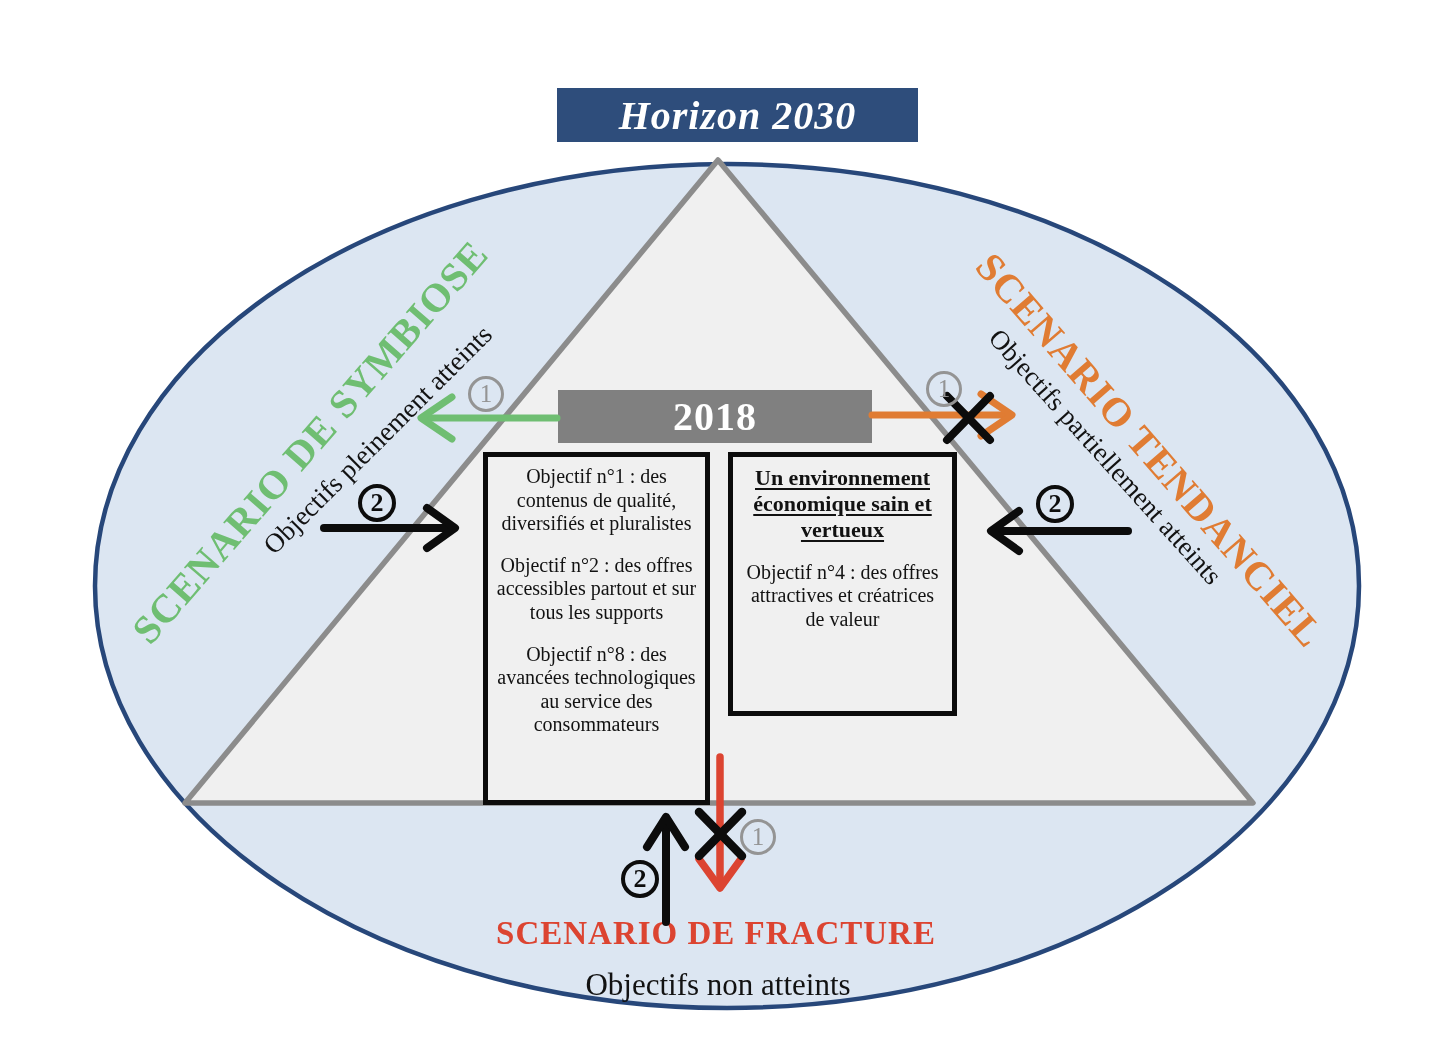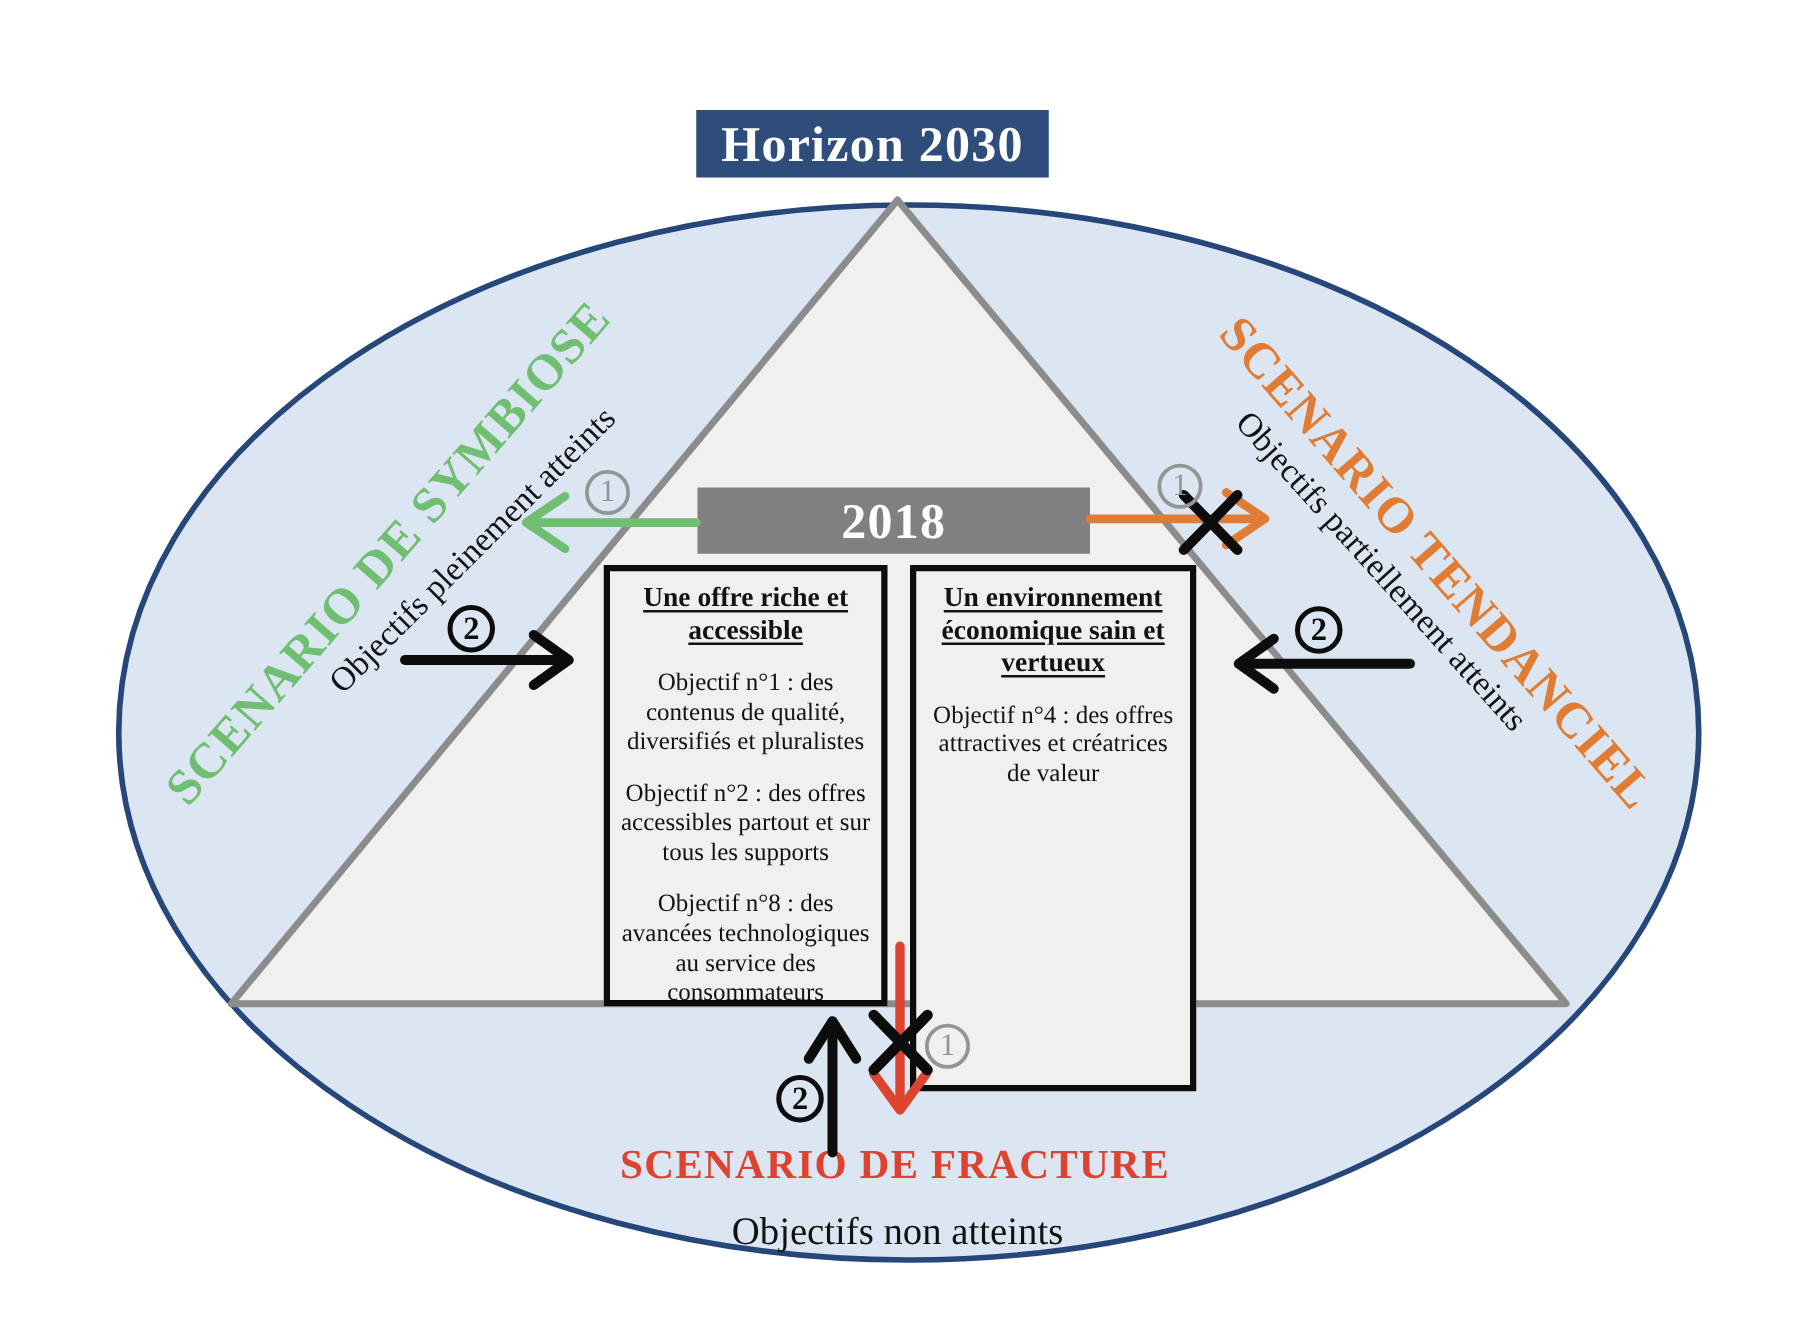"Horizon 2030" .header-box { font-style: none -> italic; width: 282px -> 361px }
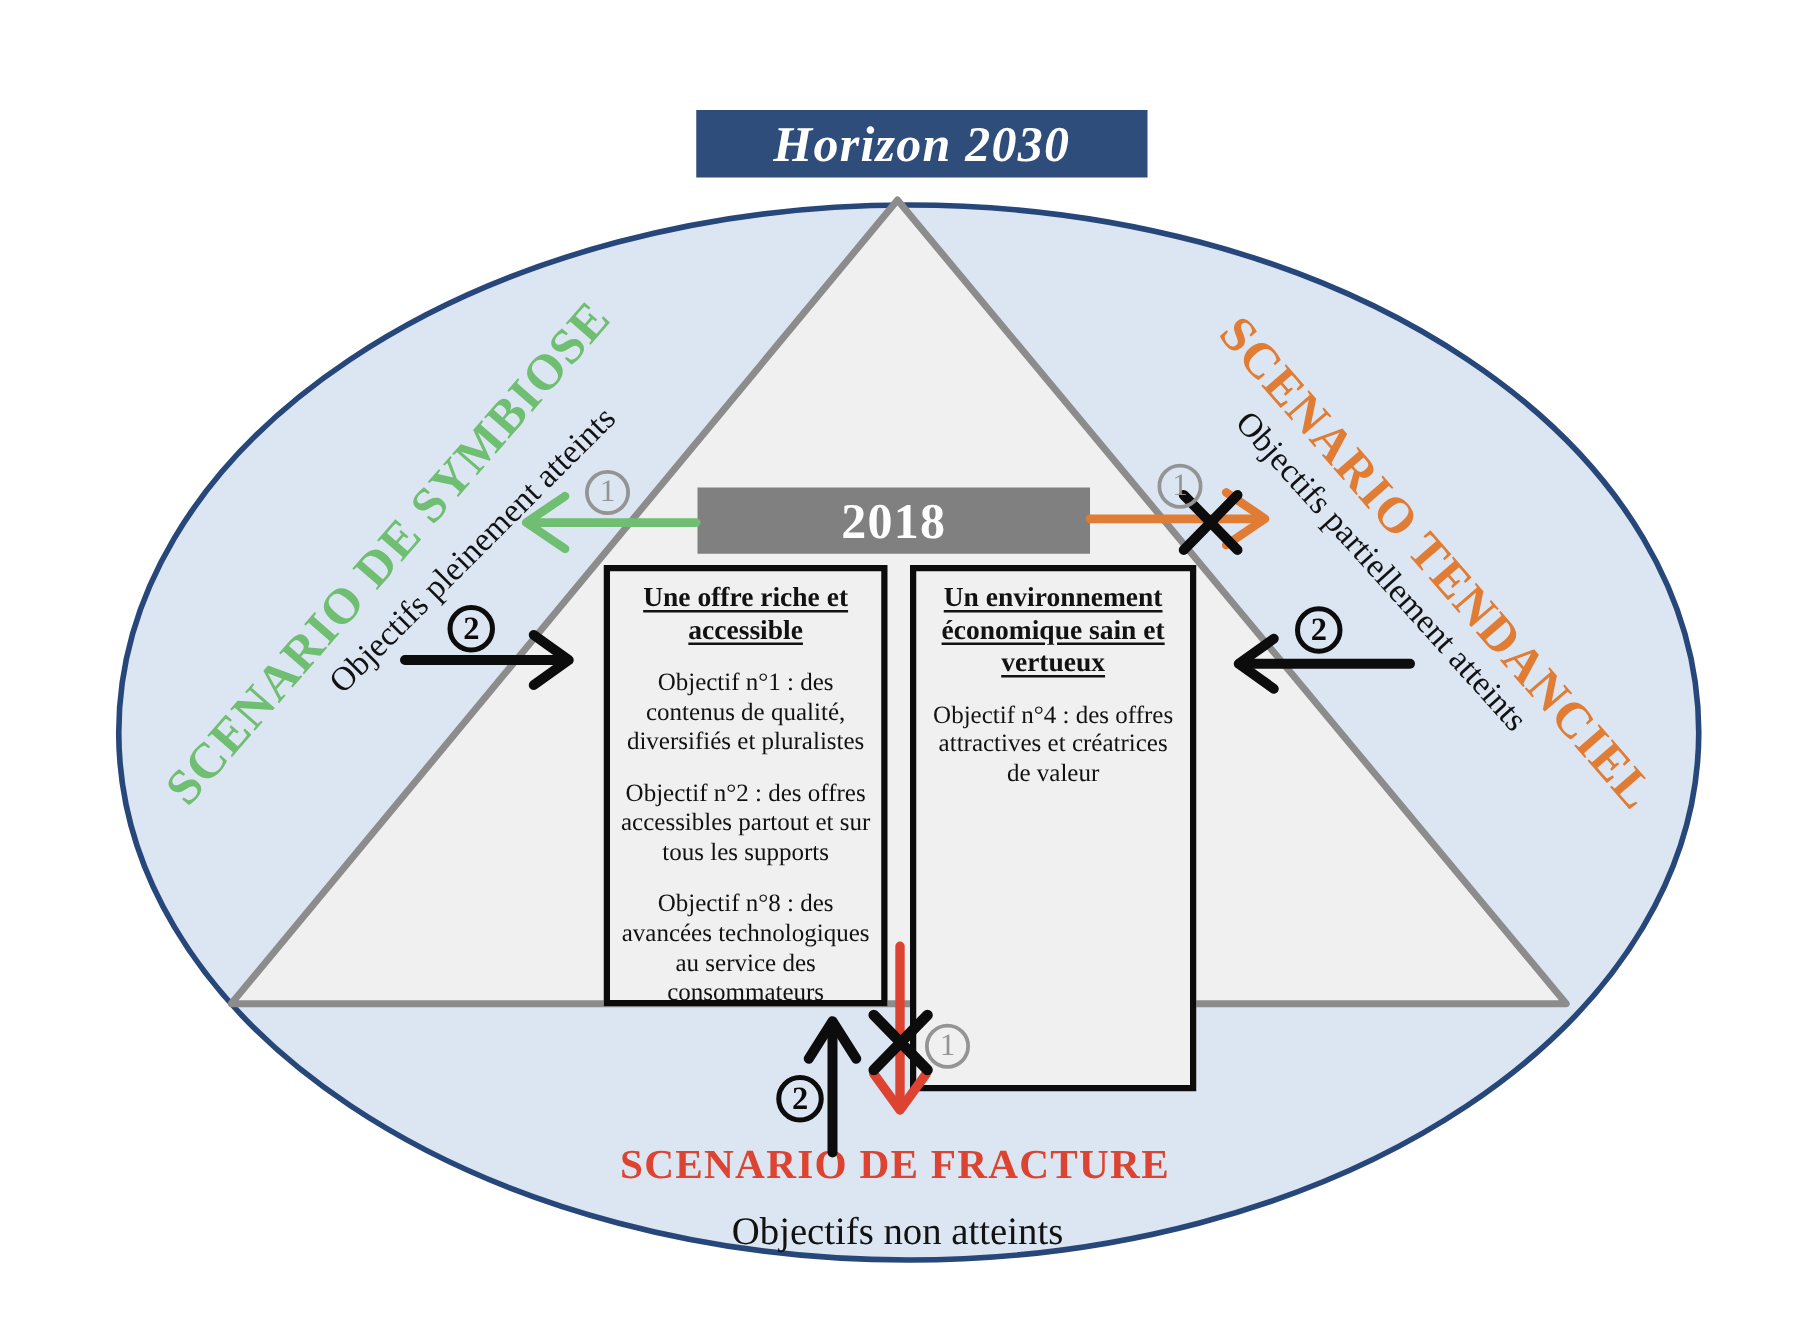"Une offre riche et accessible" div.obj-title { html: <div> <span>Une offre riche et accessible</span> </div> -> none }
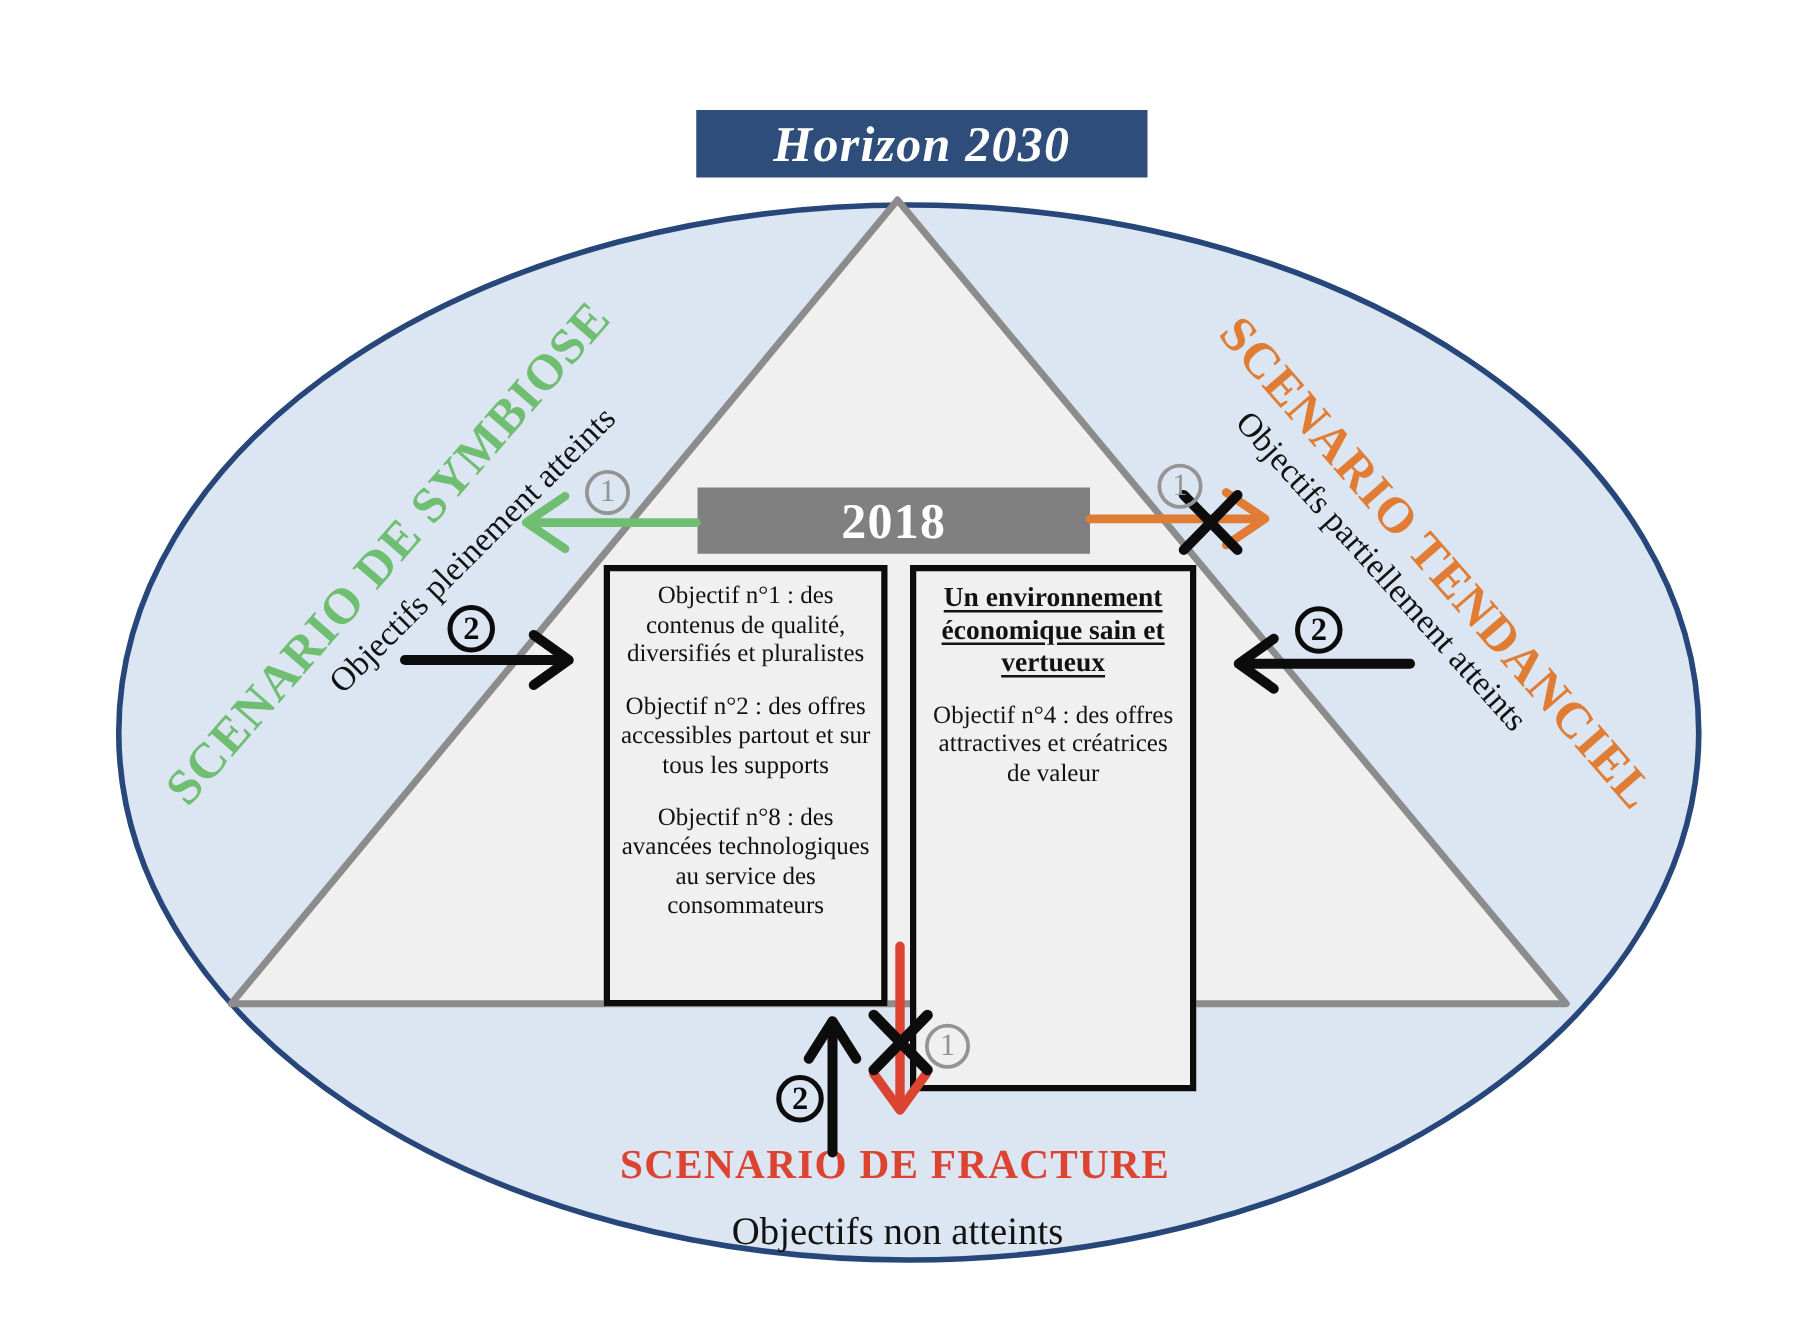"Un environnement économique sain et" div.obj-box { height: 421px -> 264px }
